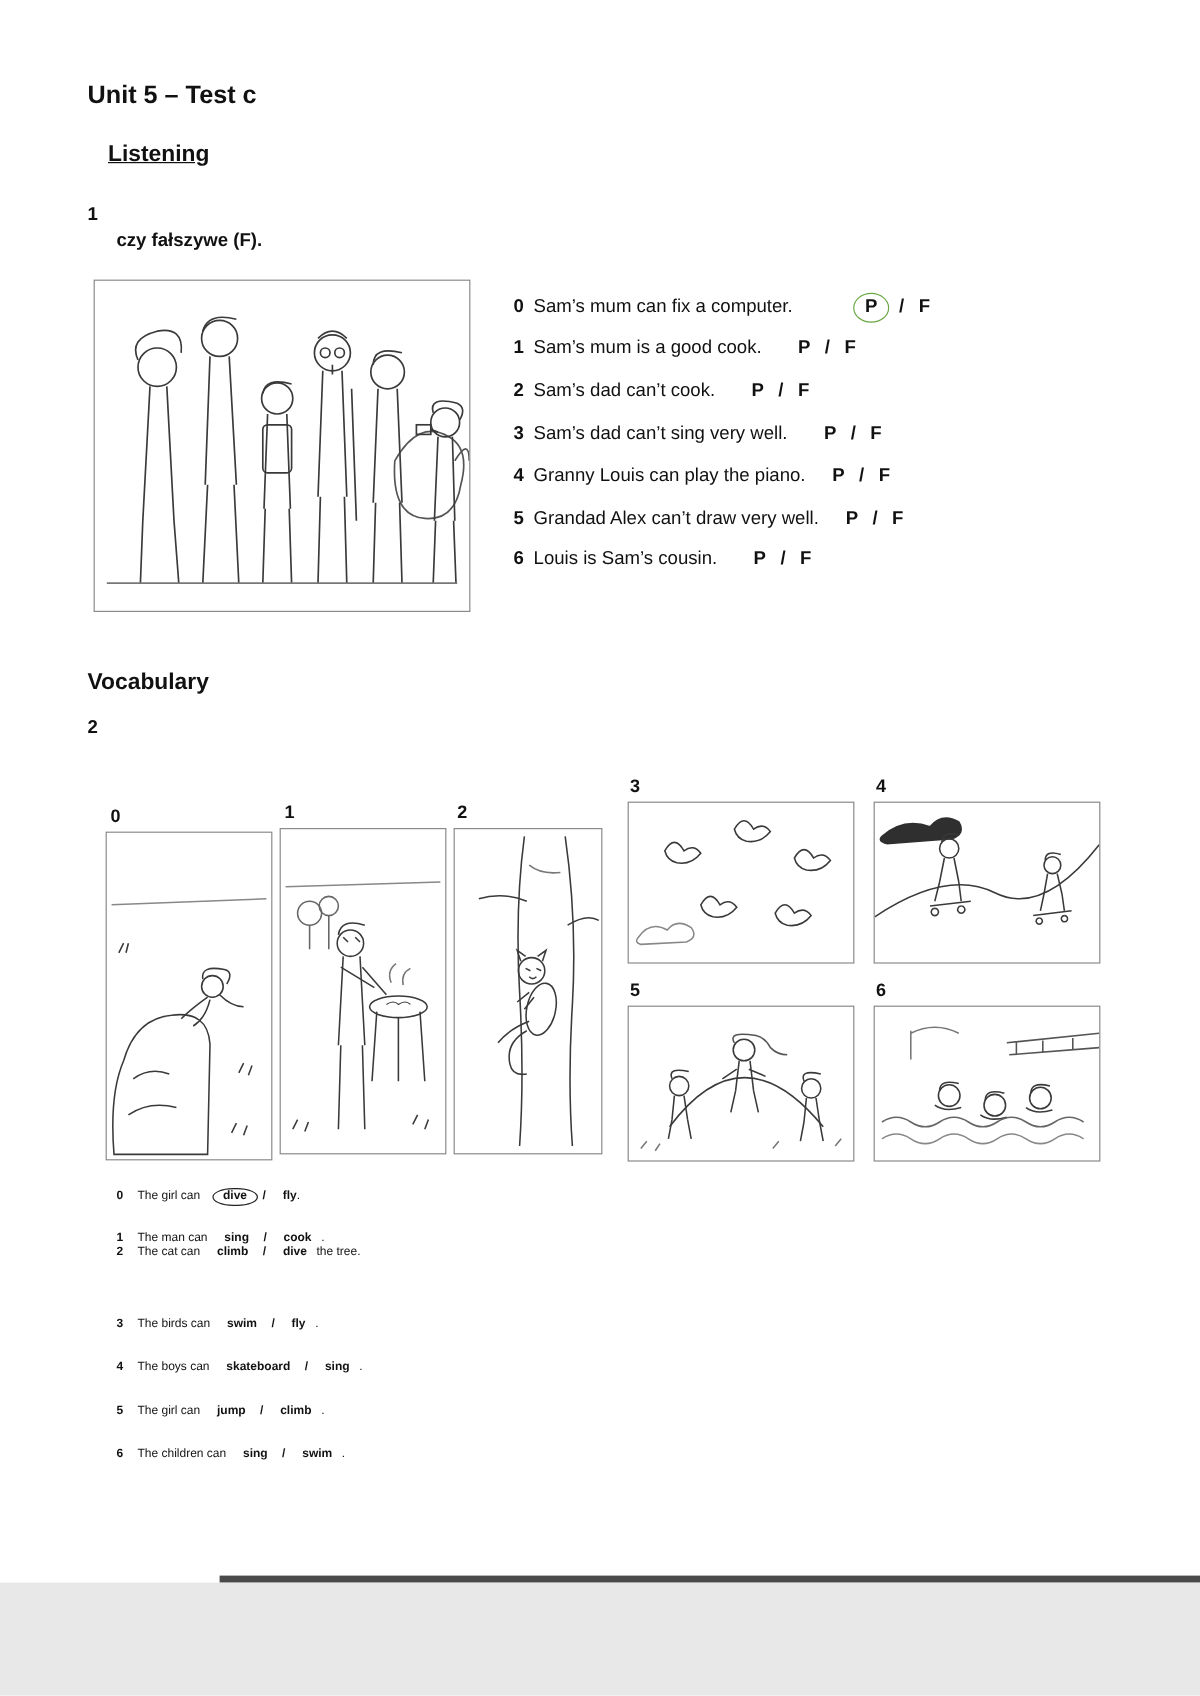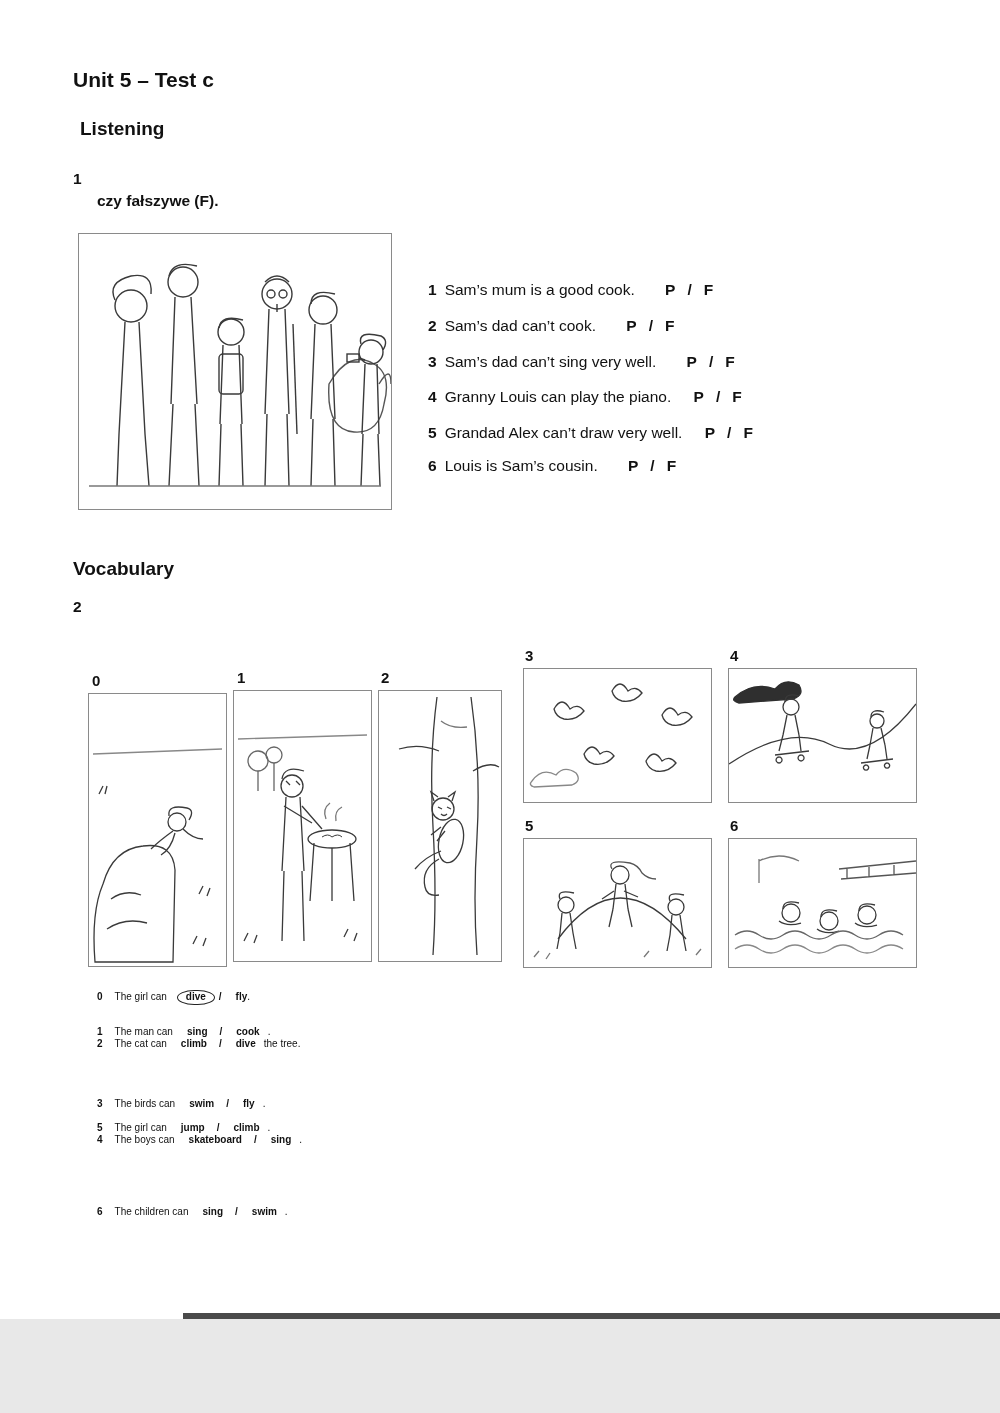"Listening" div.abs { left: 80px -> 90px; text-decoration: none -> underline }
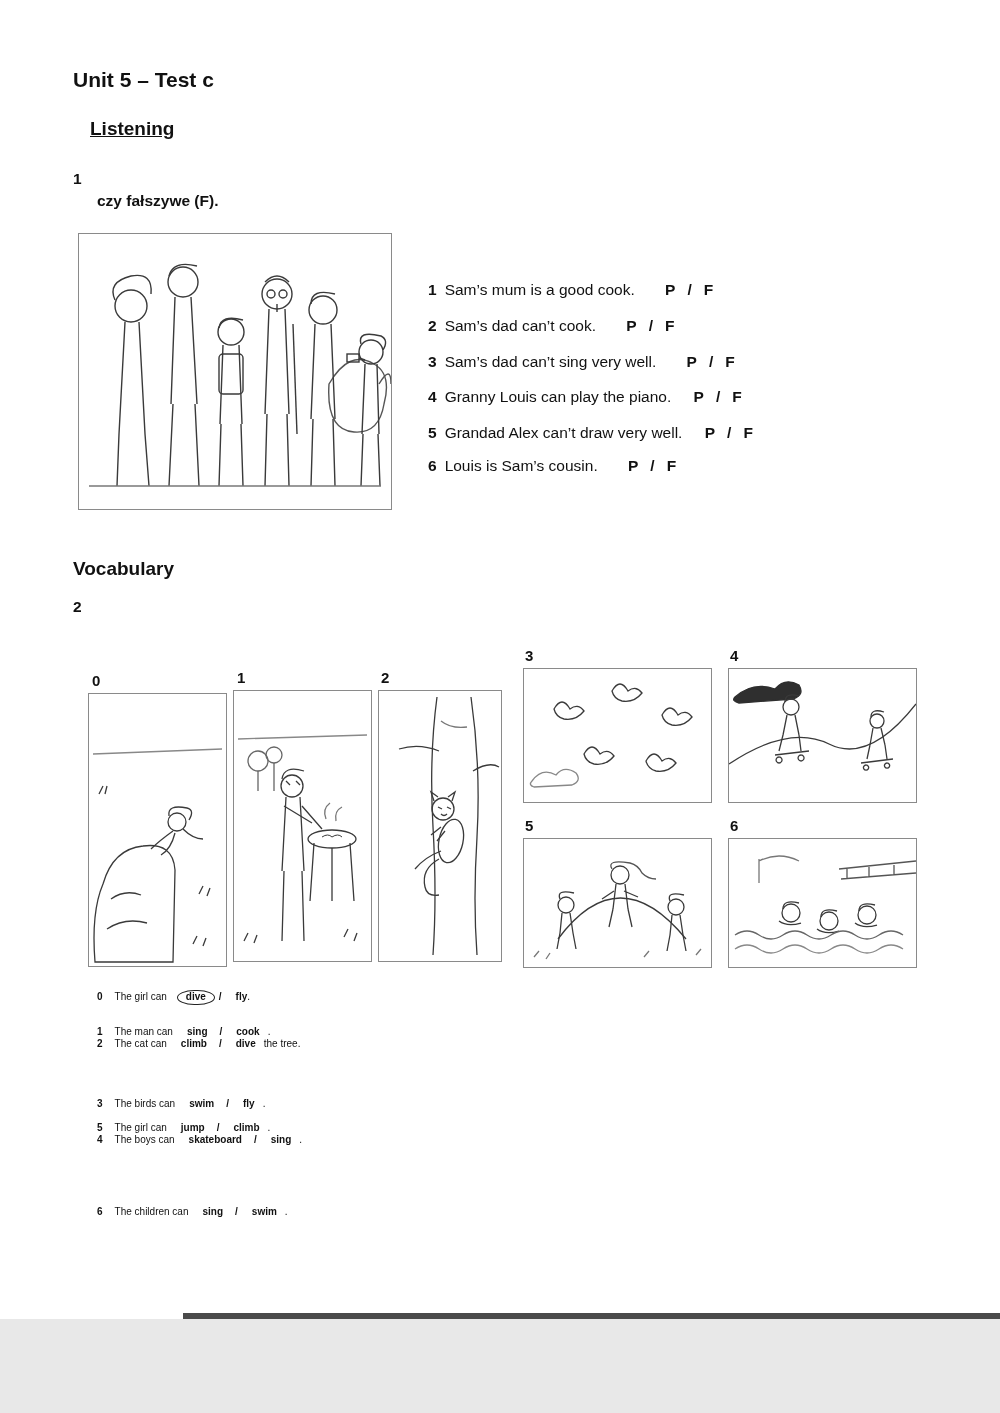"0 Sam’s mum can fix" div.l-row { html: none -> <div> <span>0</span><span>Sam’s mum can fix a computer.</span> <span> <span>P</span><span>/</span><span>F</span> </span> </div> }
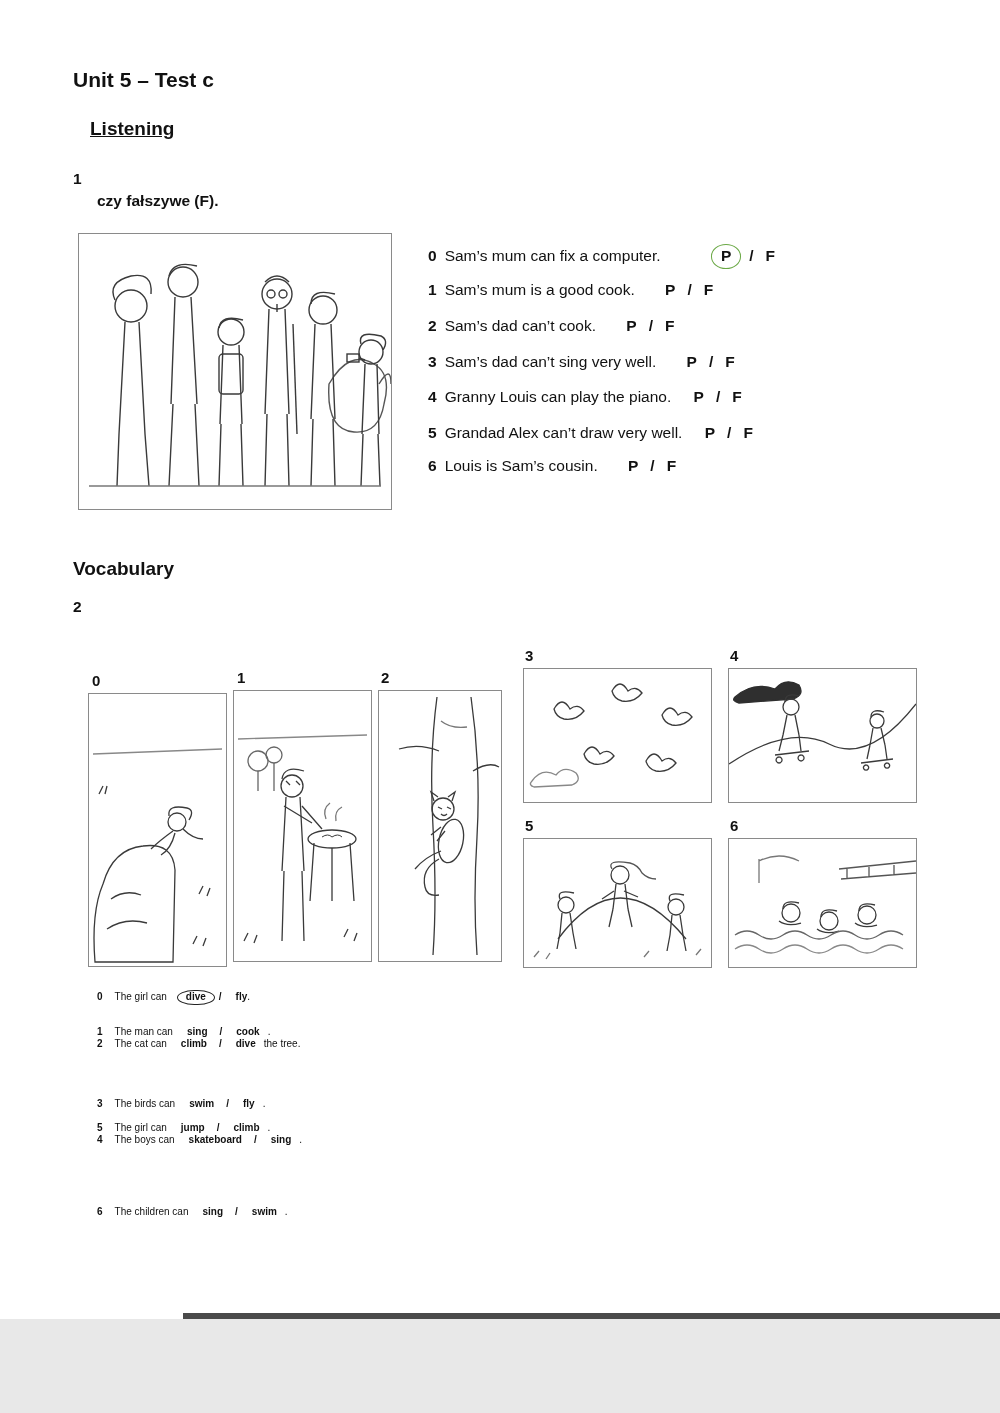"5 The girl can jump" div.v-row { top: 1122px -> 1170px }
